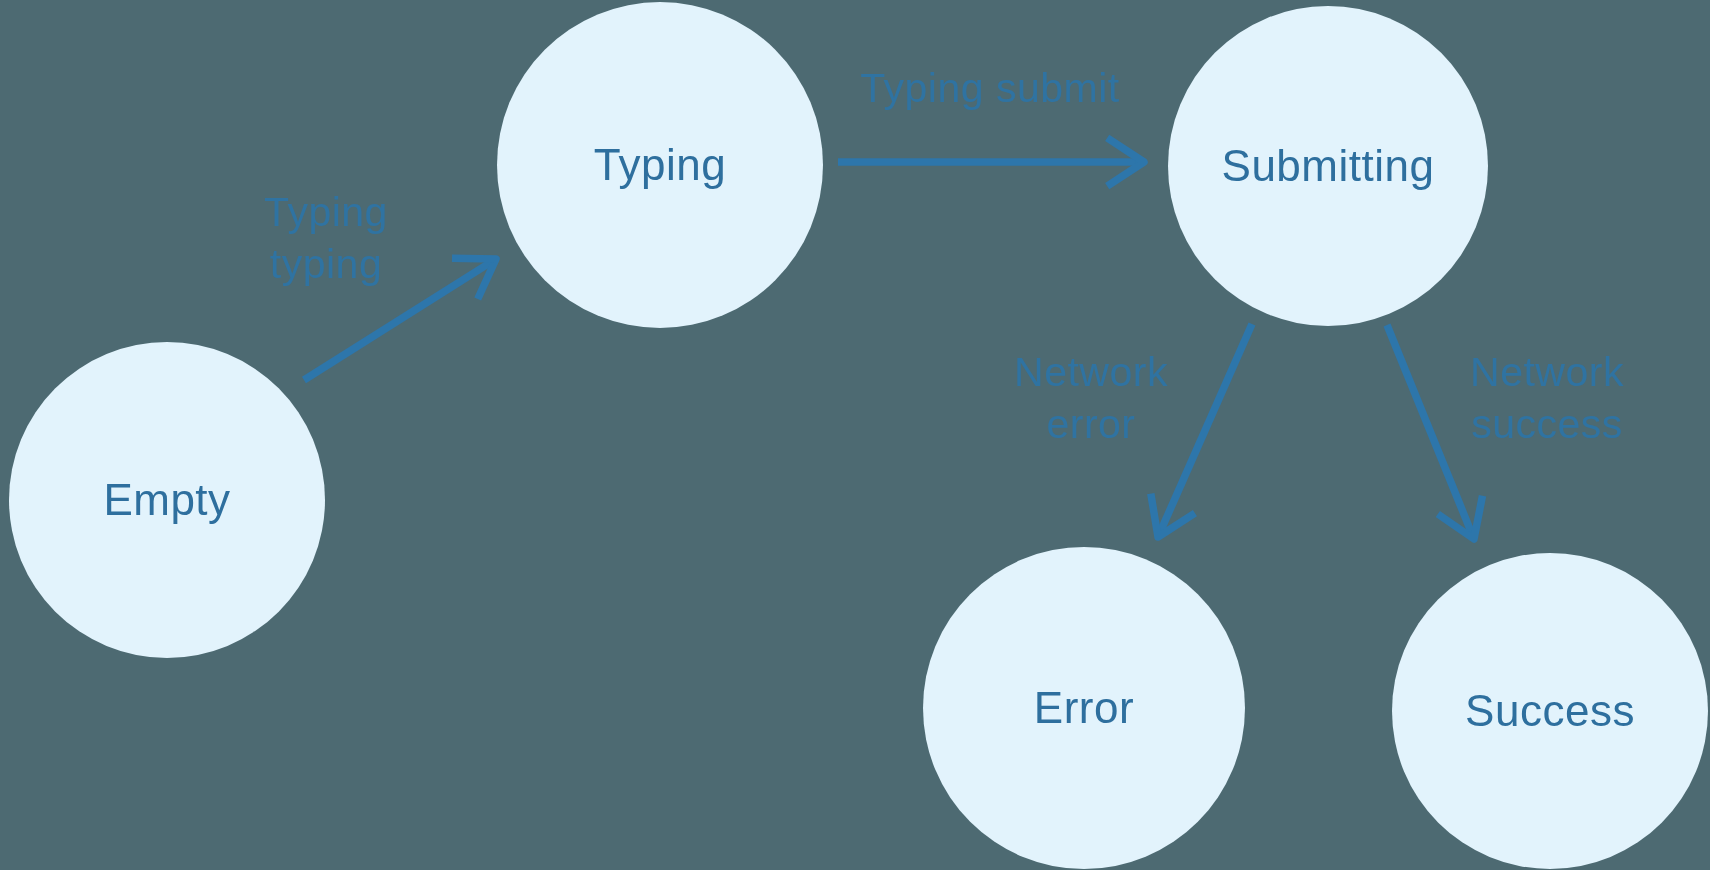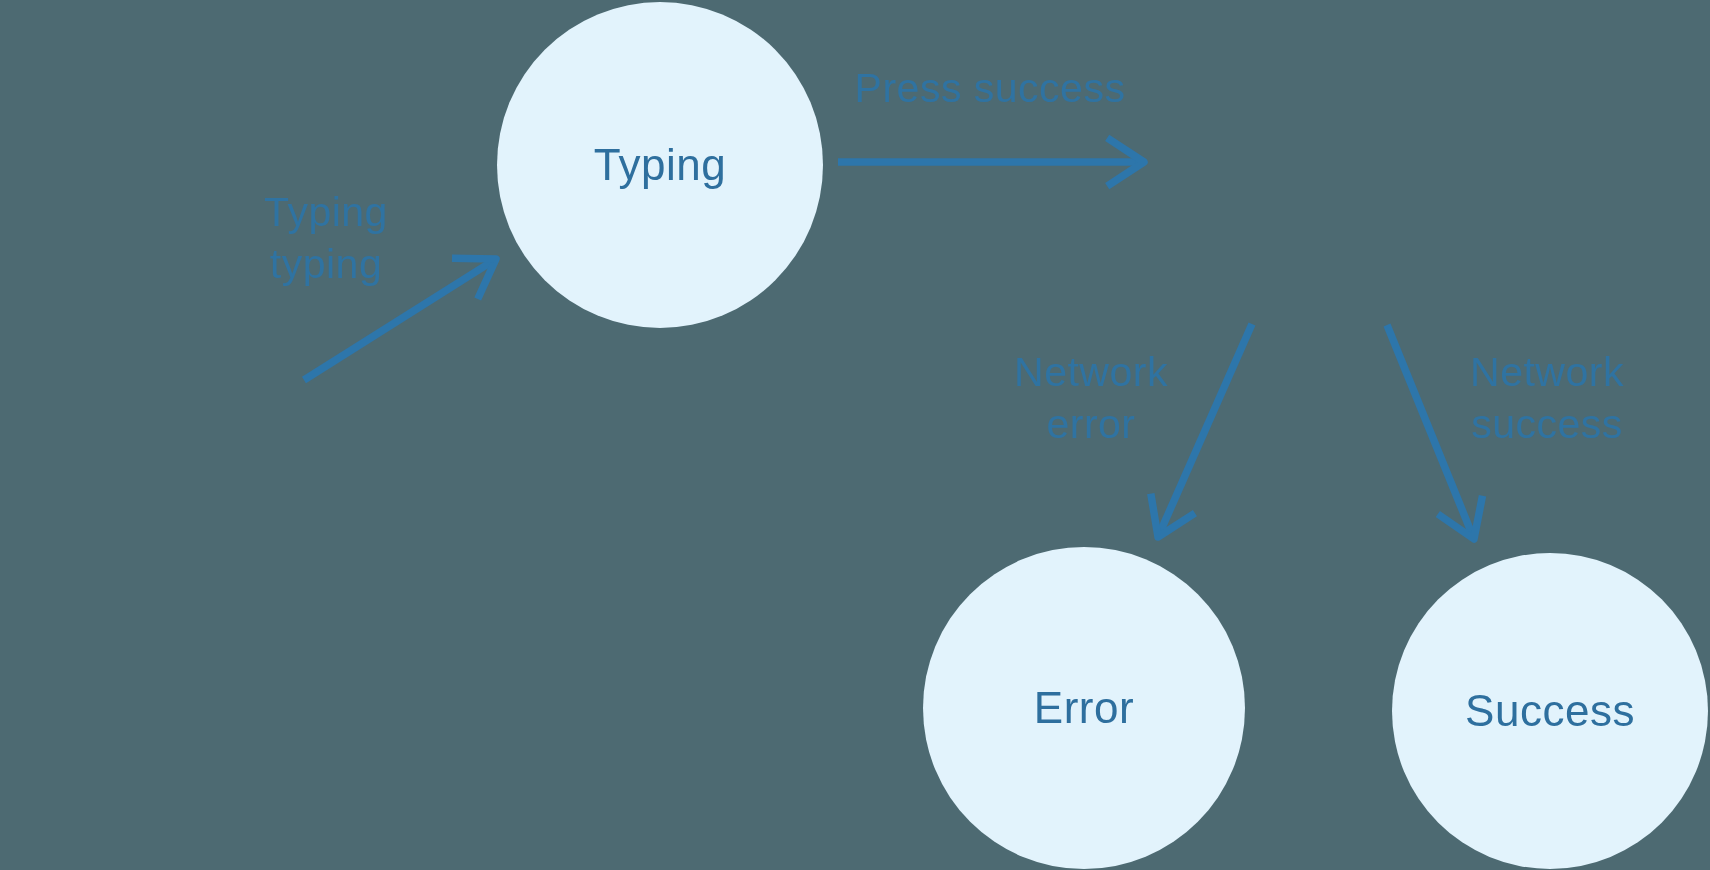"Press success" span { text: Press success -> Typing submit }
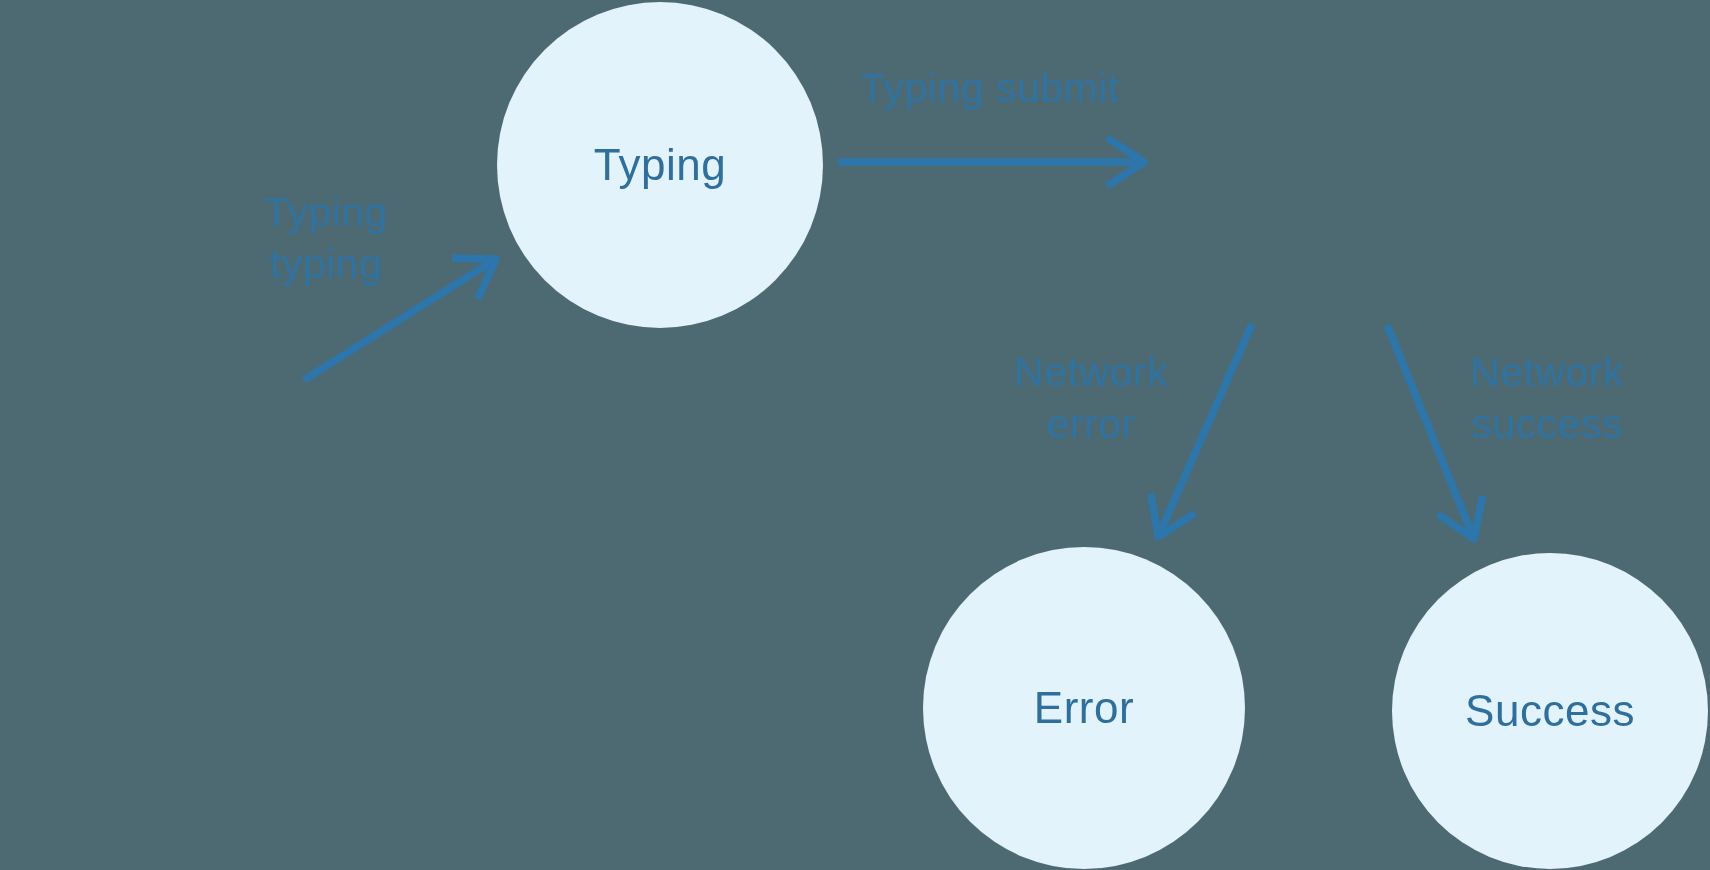"Submitting" div.node { html: none -> <div> <span>Submitting</span> </div> }
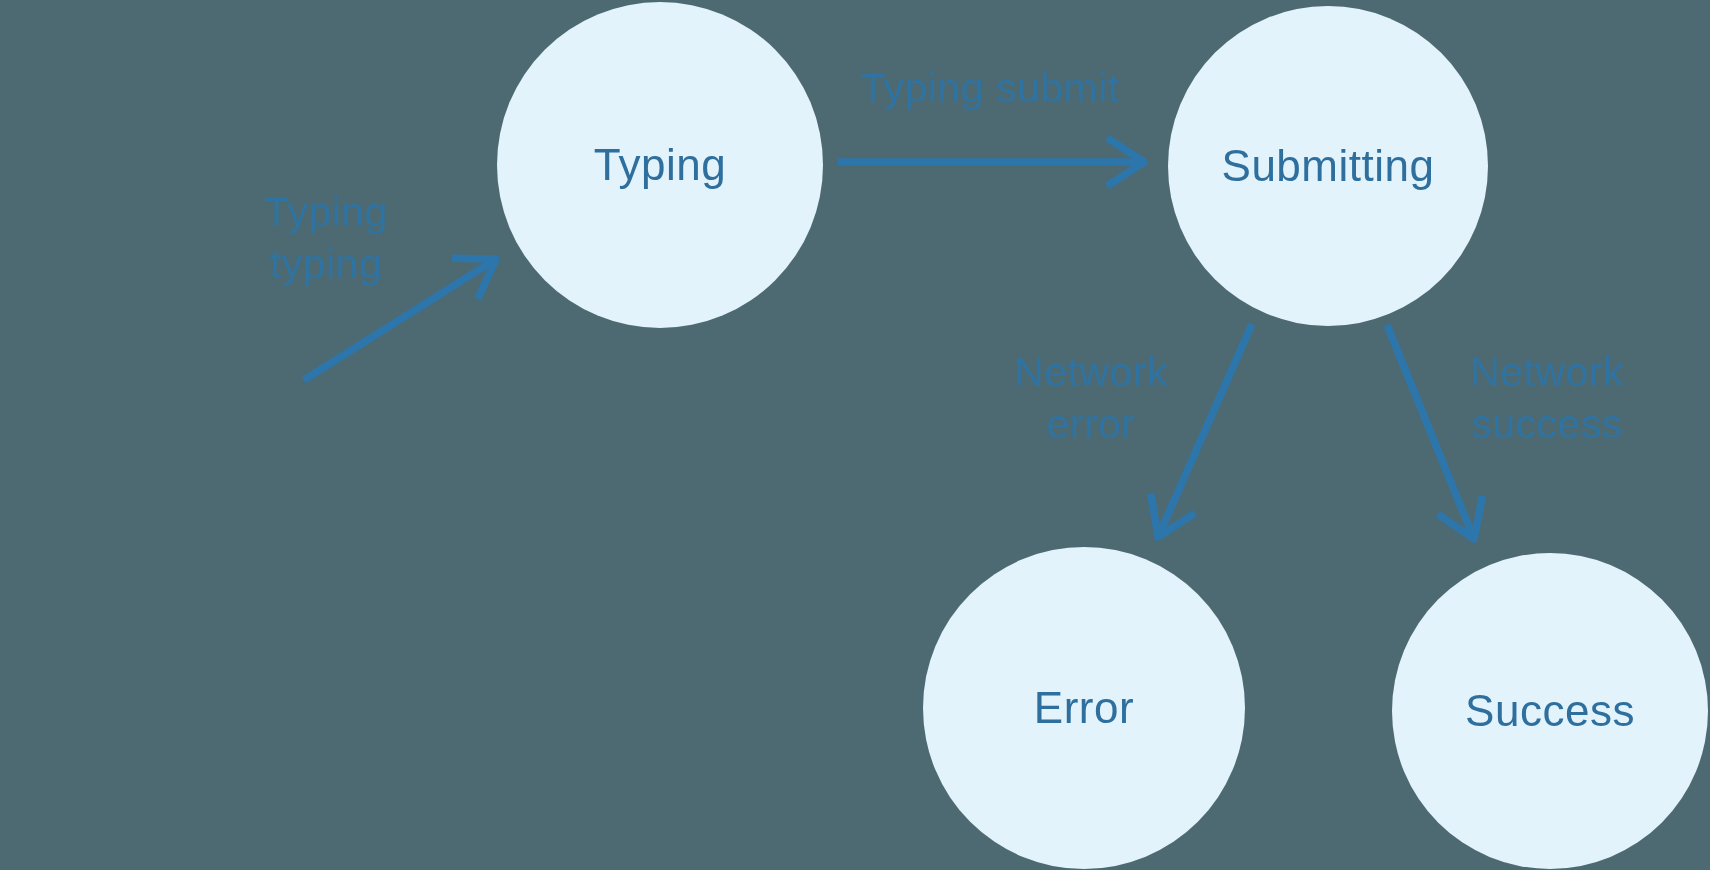"Empty" div.node { html: none -> <div> <span>Empty</span> </div> }
